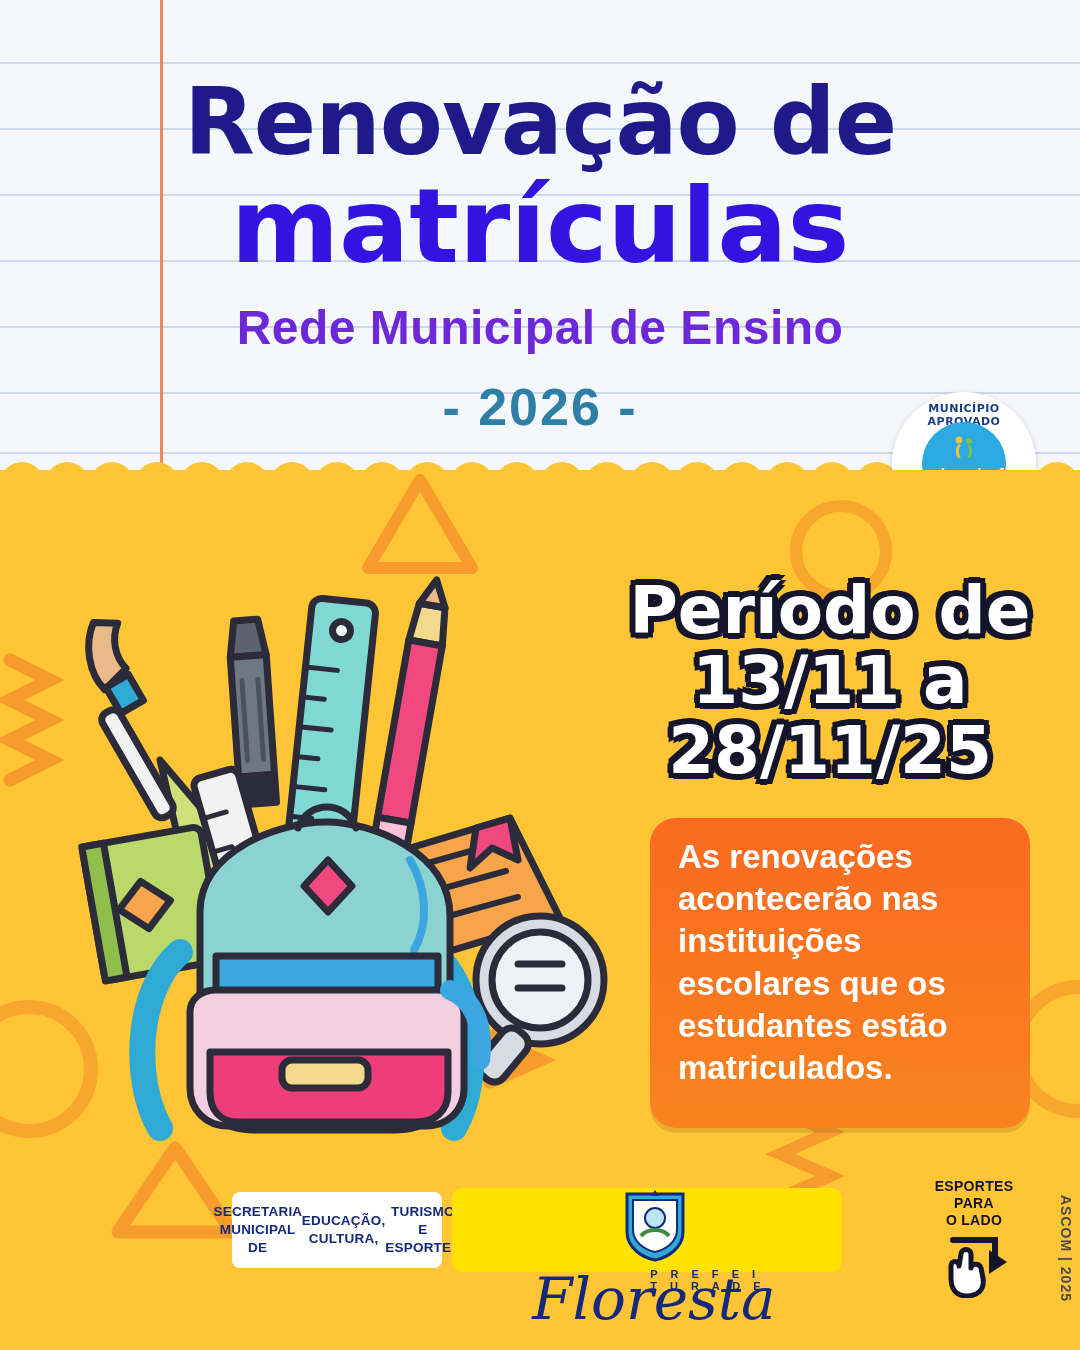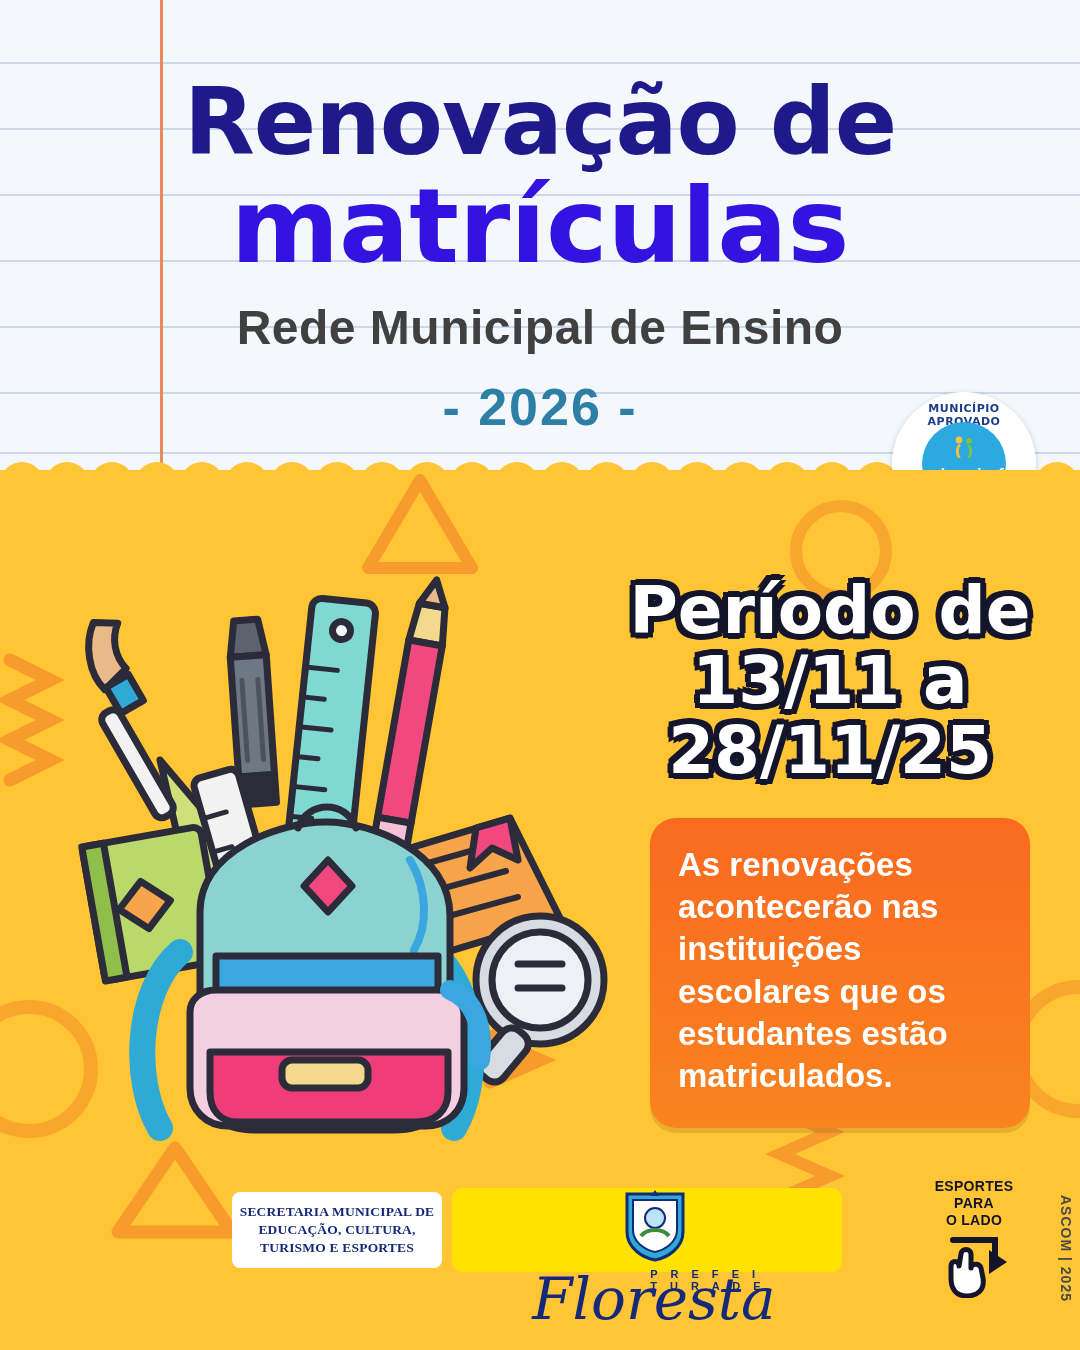"Rede Municipal de Ensino" .t3 { color: #404040 -> #6d28d9 }
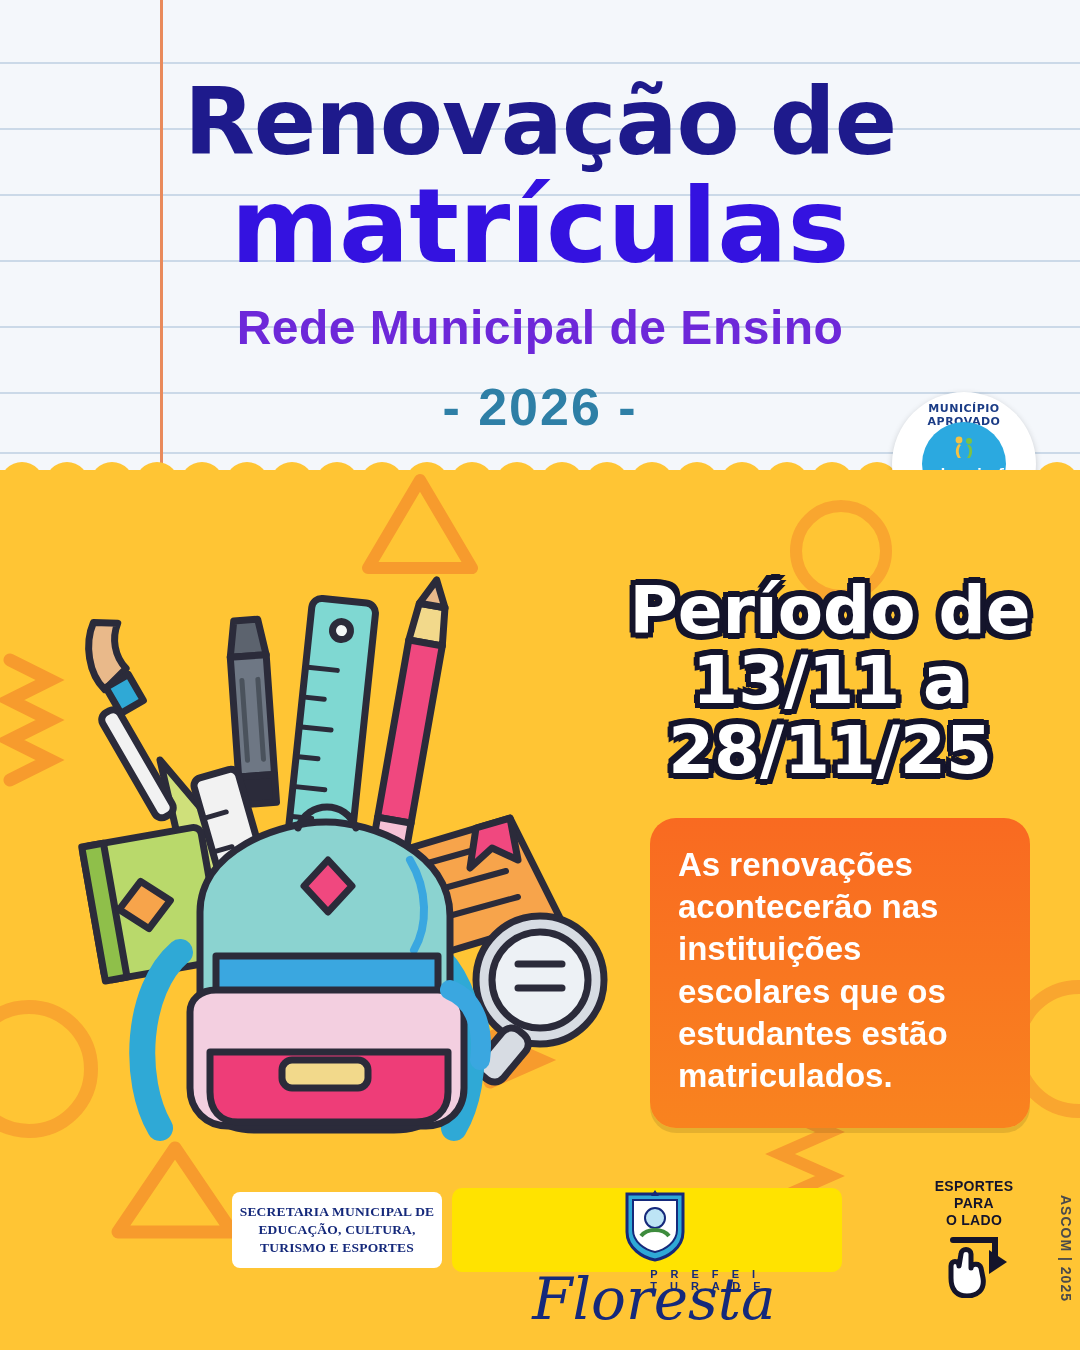"As renovações acontecerão nas" .infobox { padding: 26px 28px -> 18px 28px }
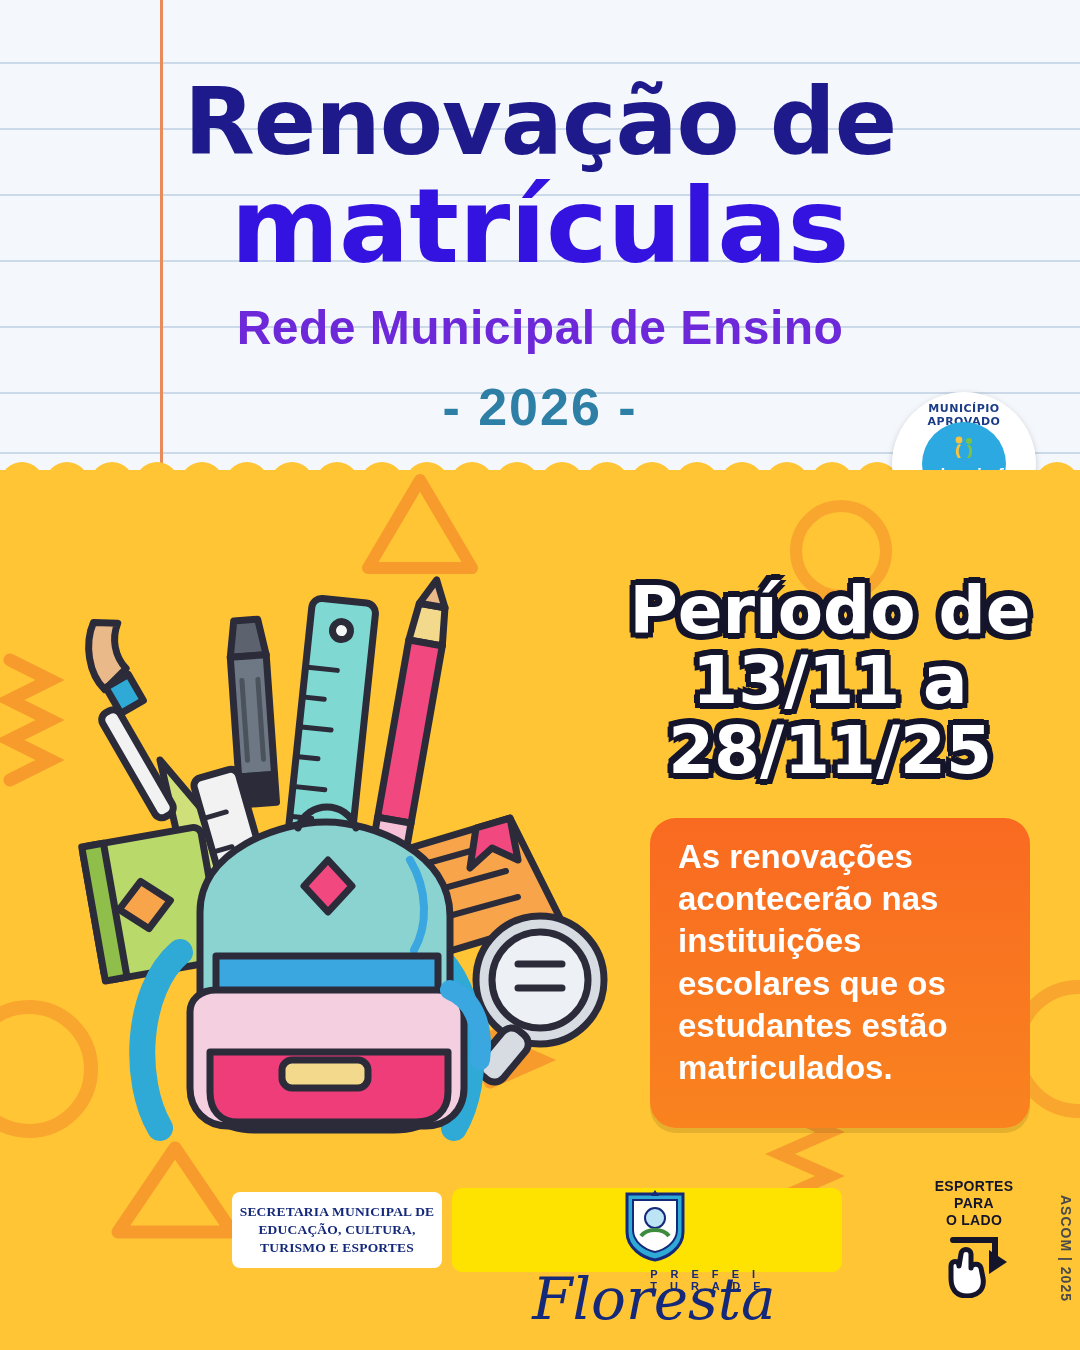"SECRETARIA MUNICIPAL DE" .footer-sec { flex-direction: column -> none; font-family: Liberation Serif, serif -> Liberation Sans, sans-serif }
